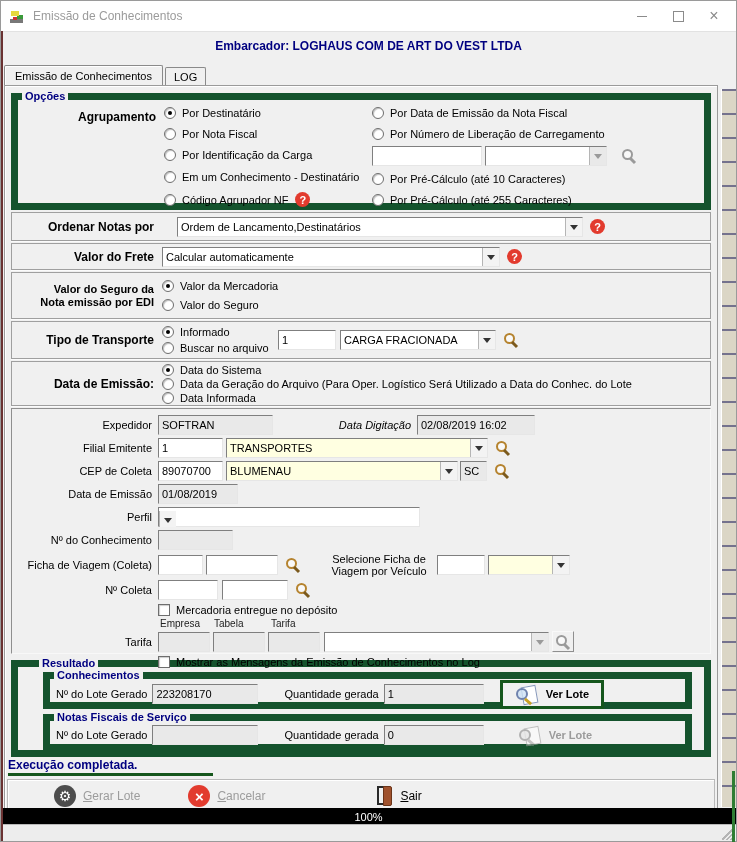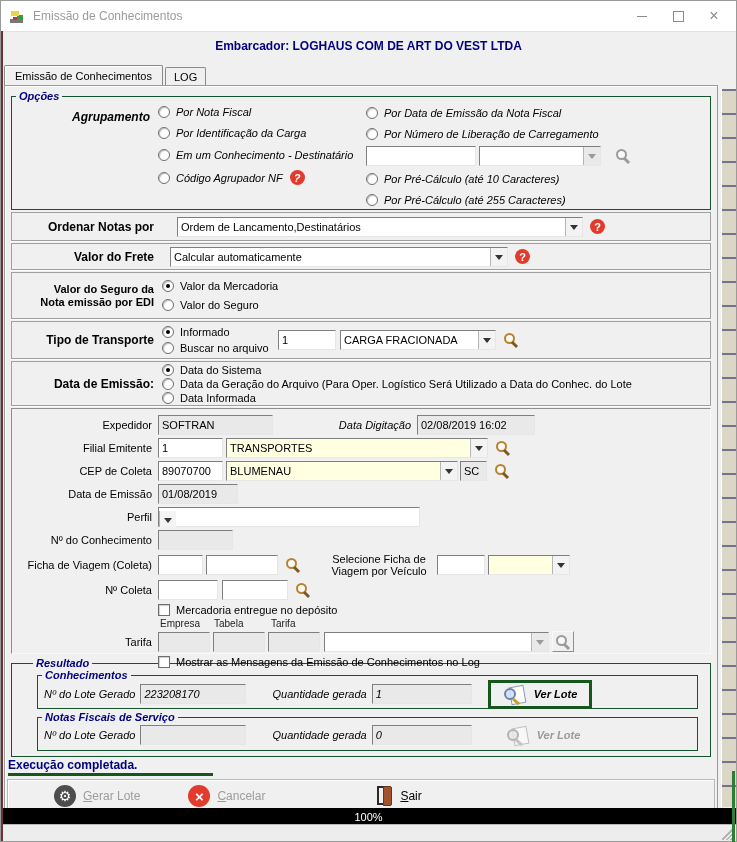"Opções" fieldset { border: 1px solid #14532d -> 7px solid #14532d; font-style: italic -> none }
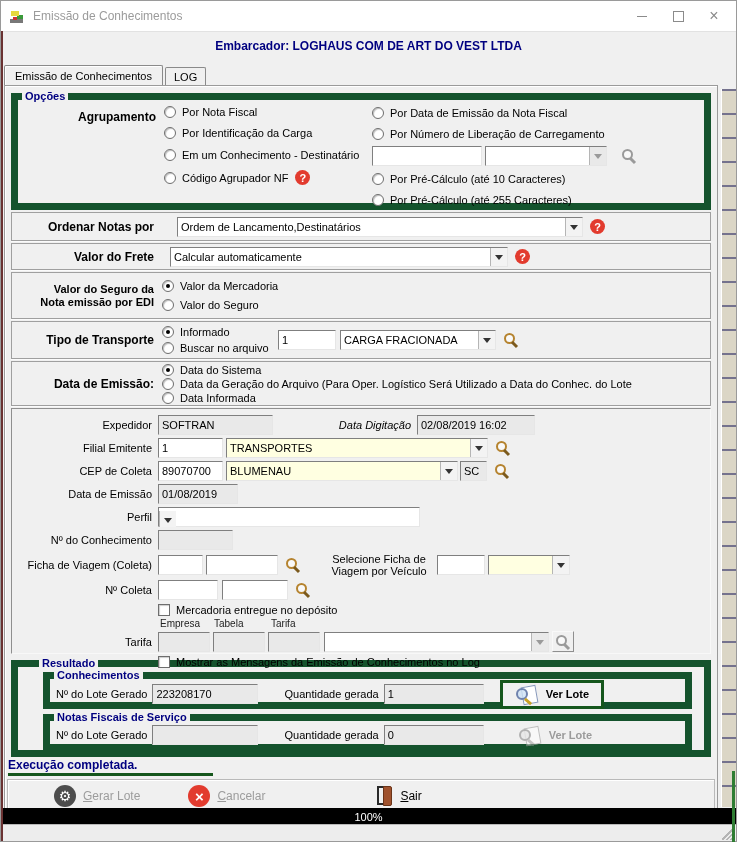"Por Destinatário" div.rrow { html: none -> <div> <span></span> <span>Por Destinatário</span> </div> }
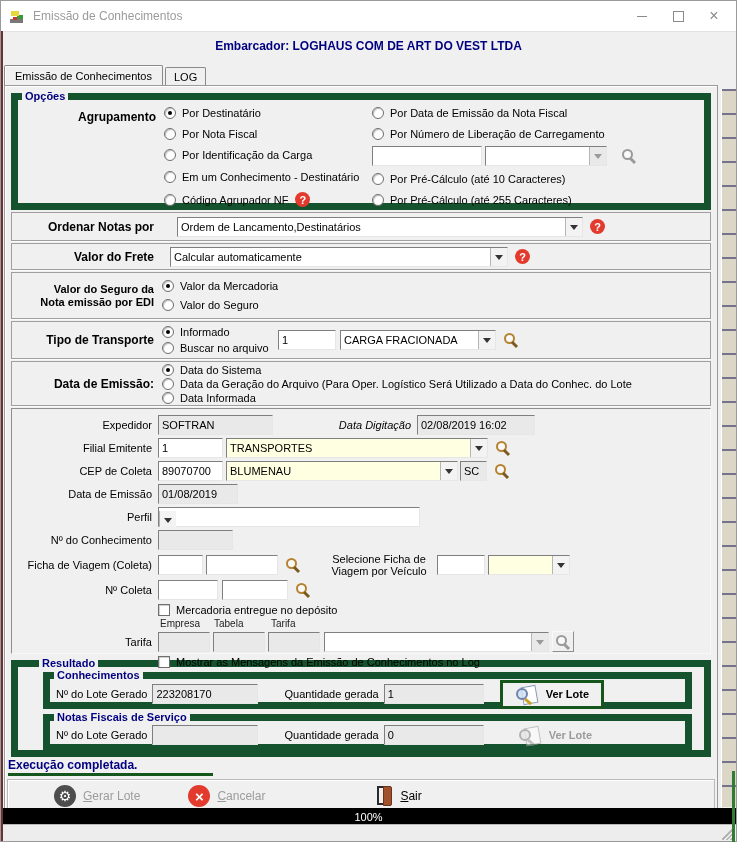"Calcular automaticamente" div.combo { margin-left: 16px -> 8px }
